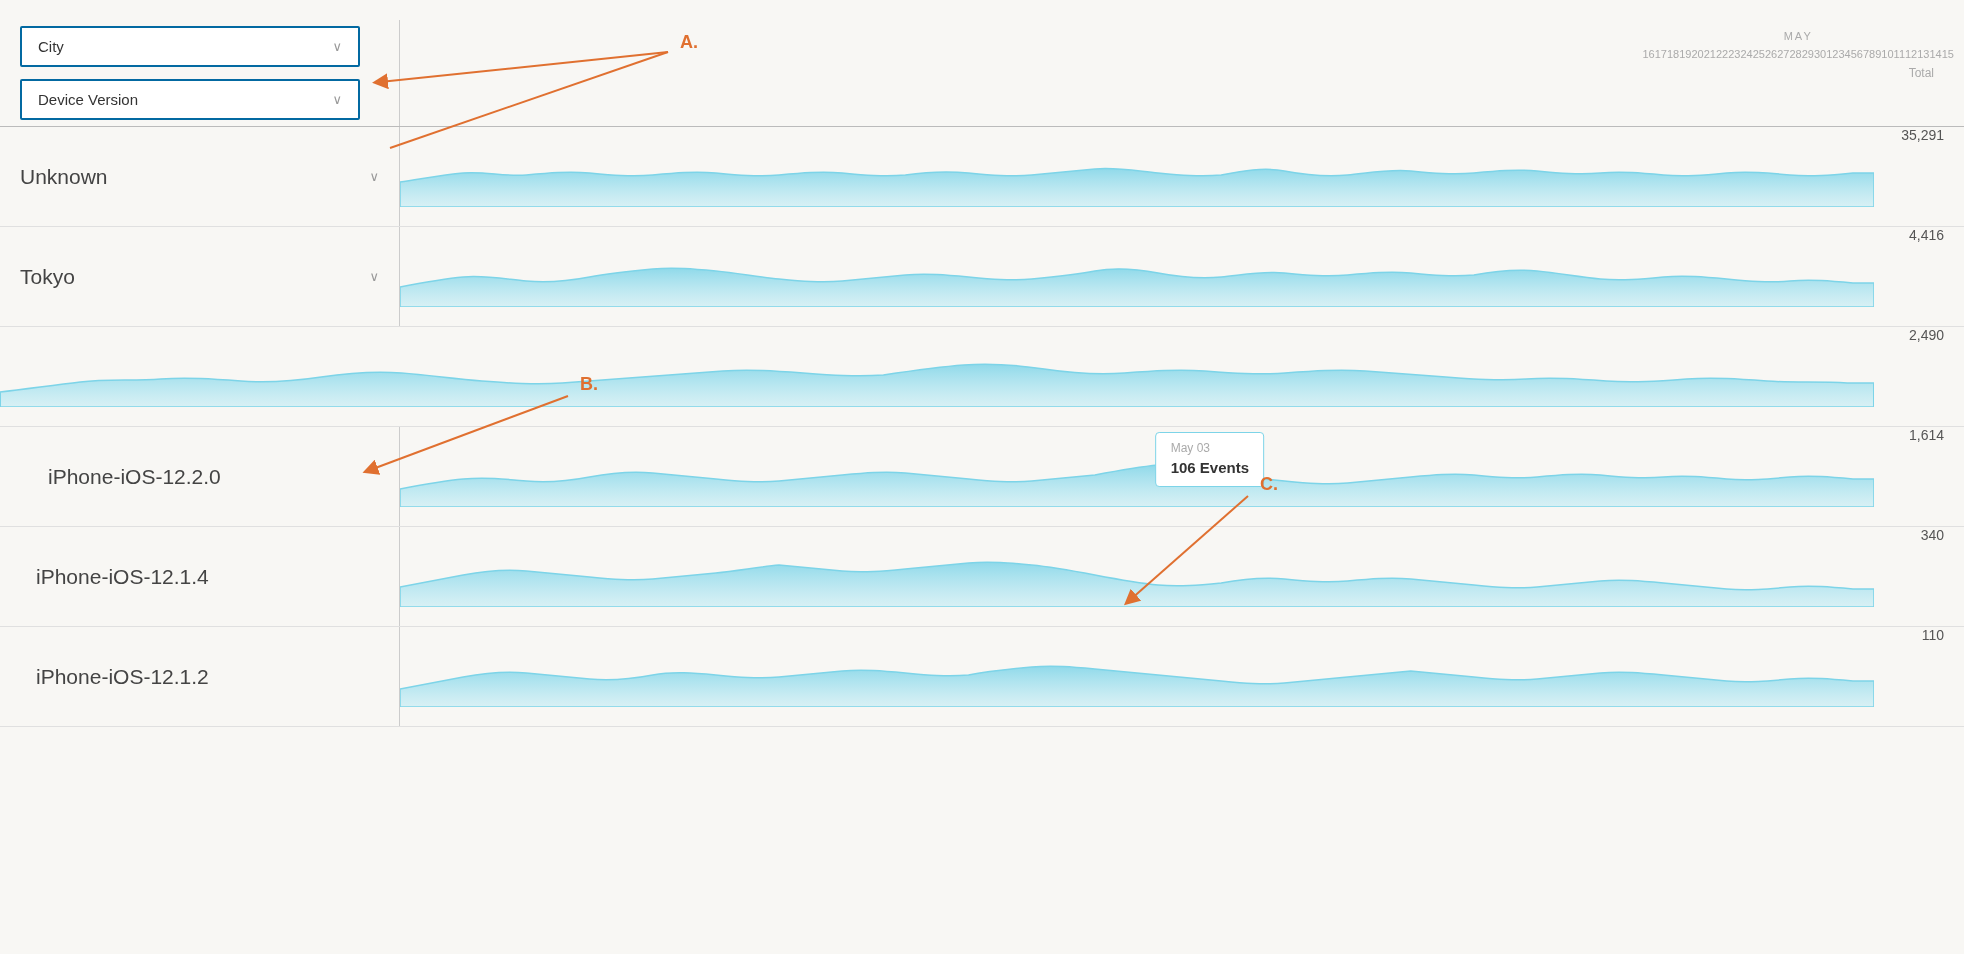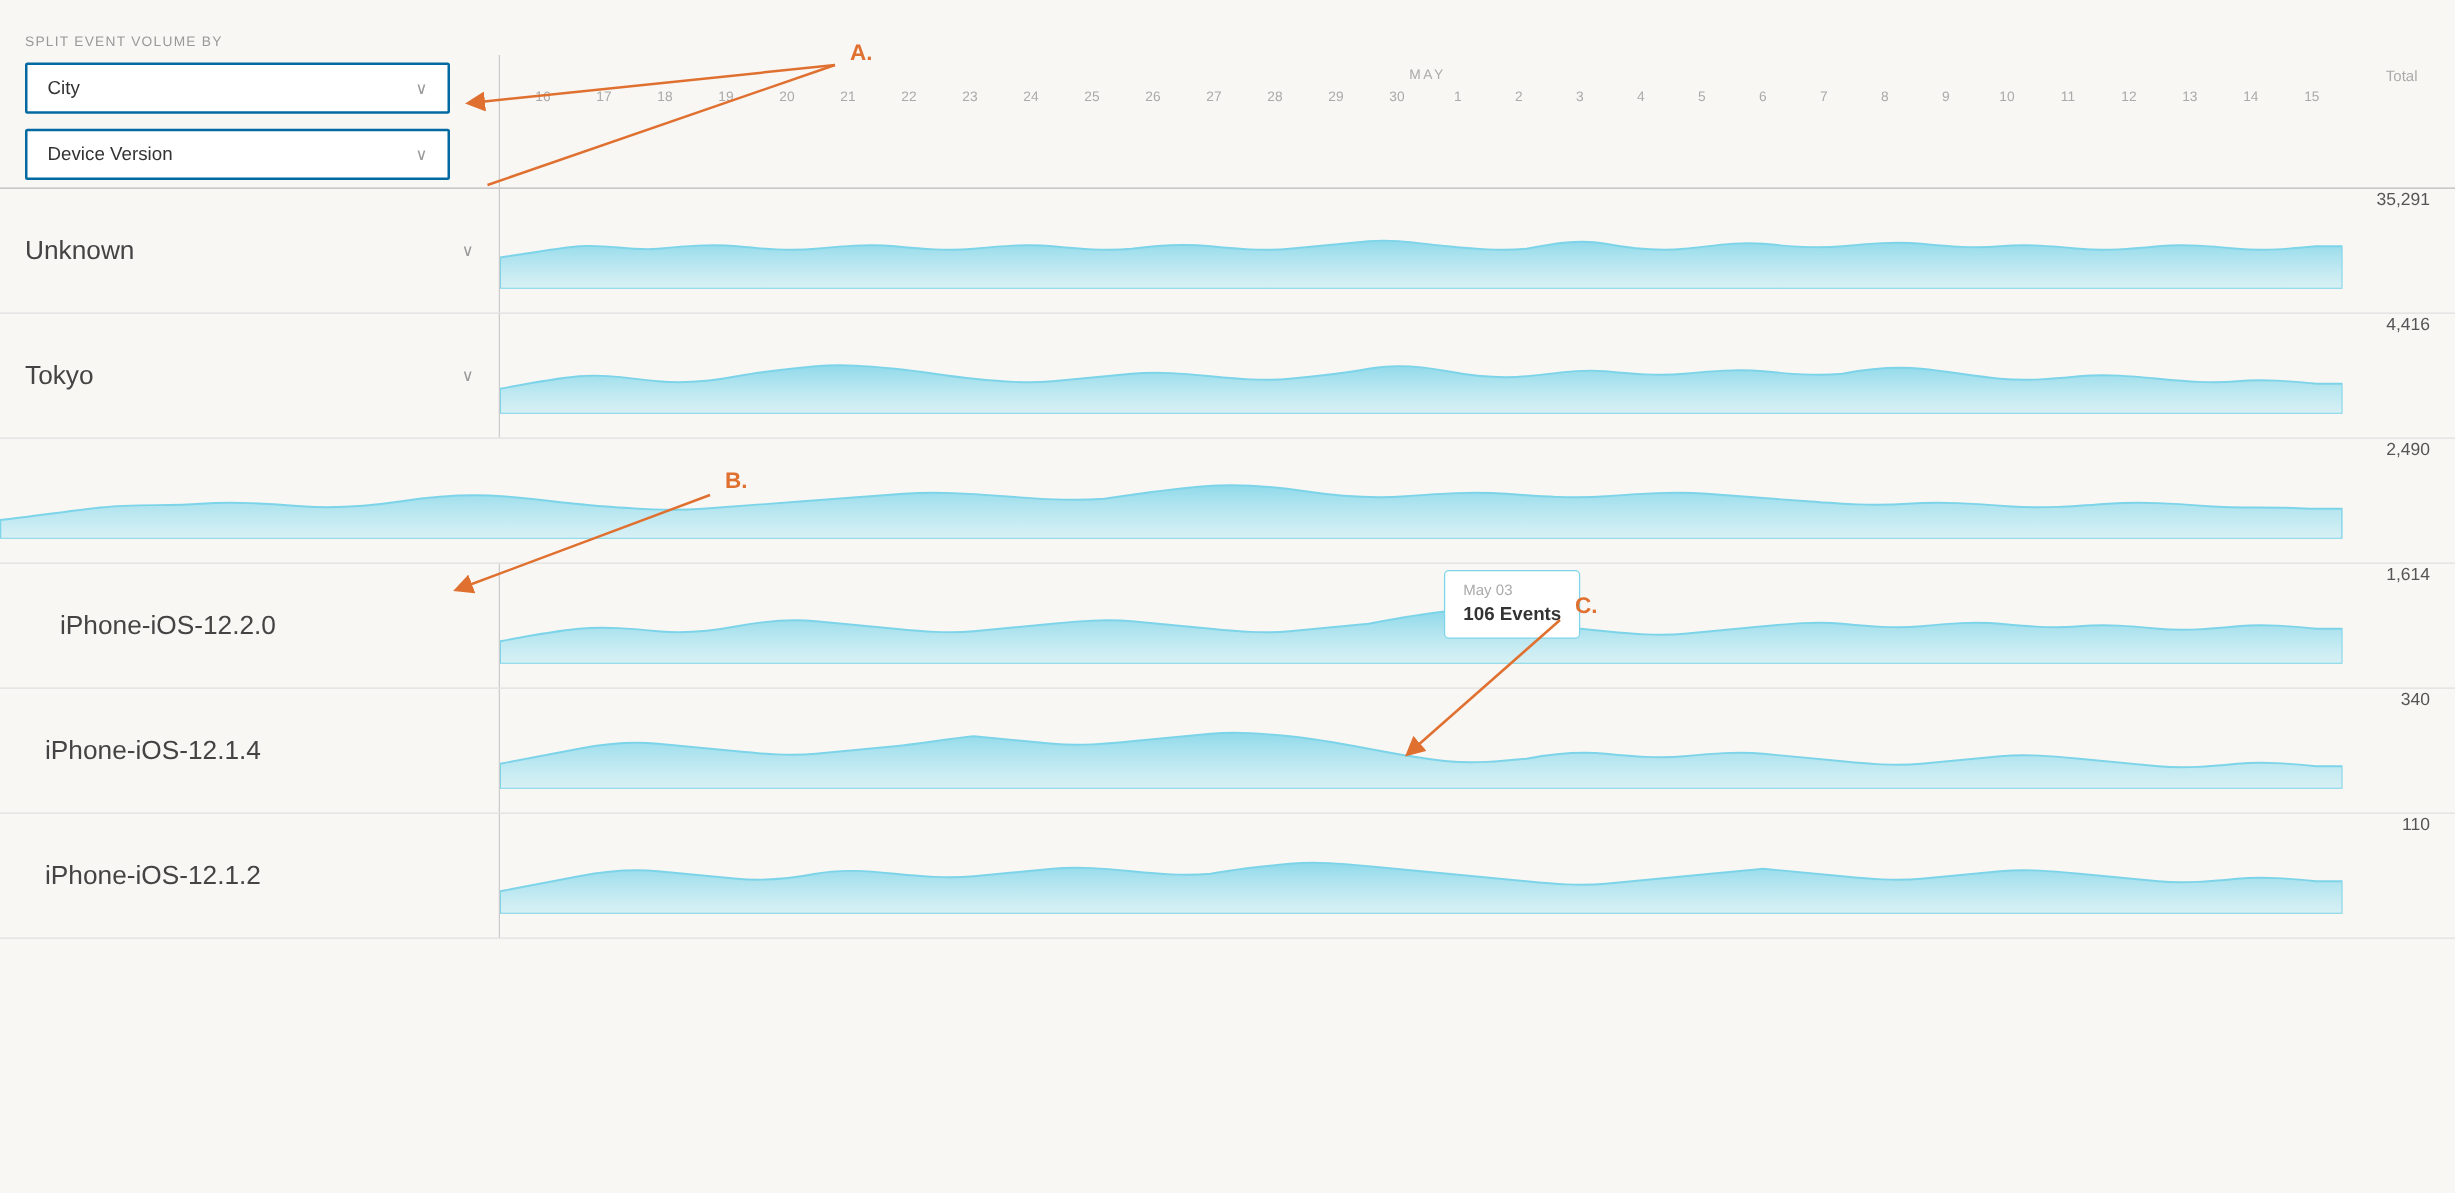"SPLIT EVENT VOLUME BY" div.split-label { html: <div>SPLIT EVENT VOLUME BY</div> -> none }
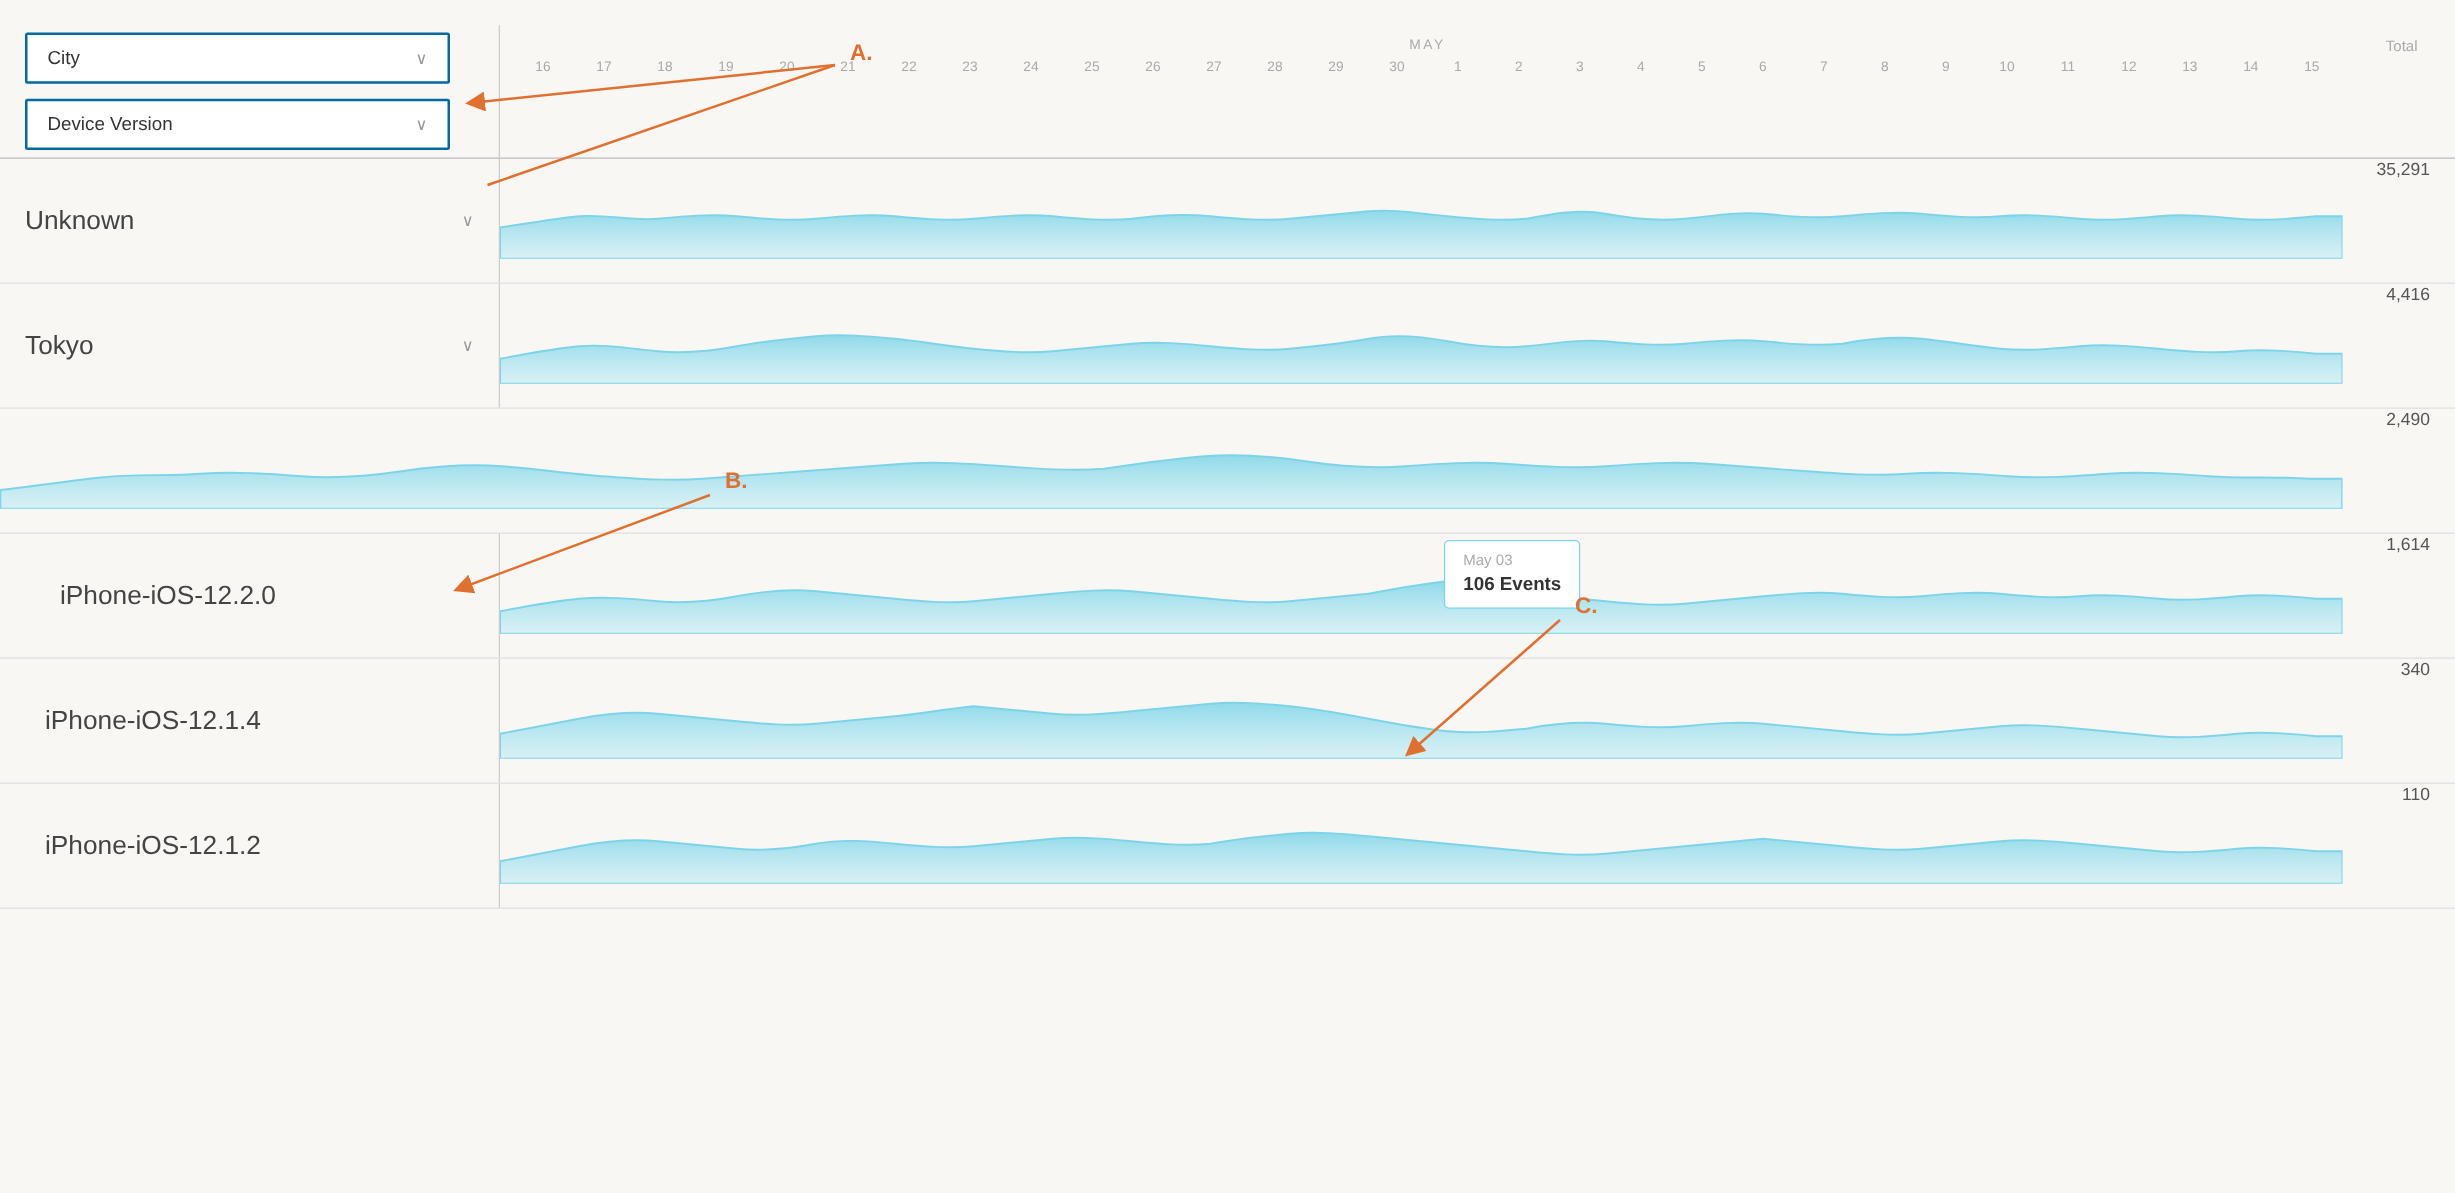"MAY" div { align-items: none -> flex-end; flex-direction: none -> column }
